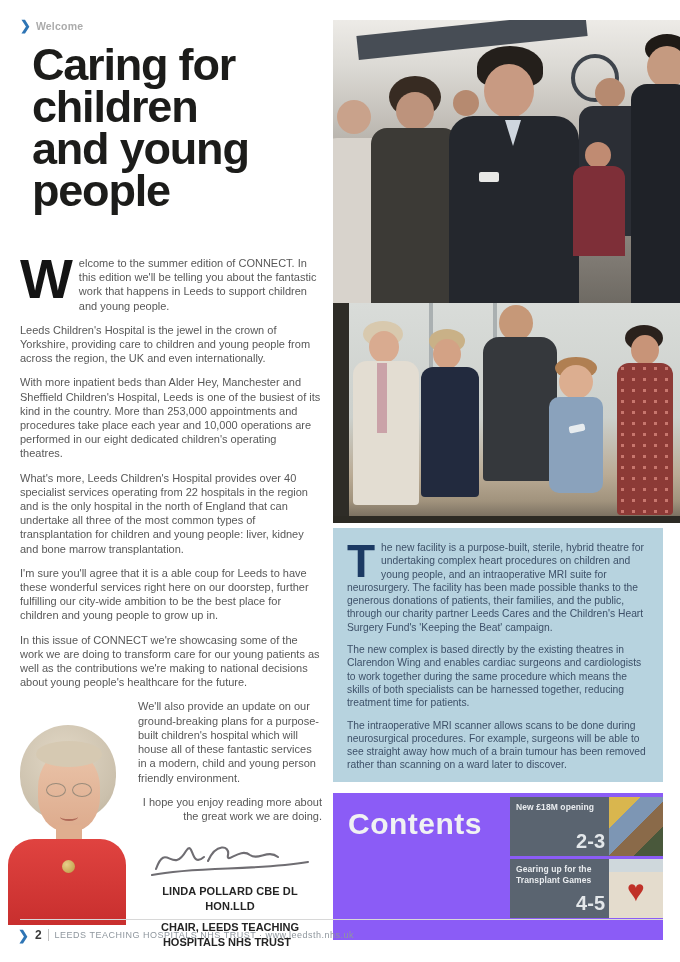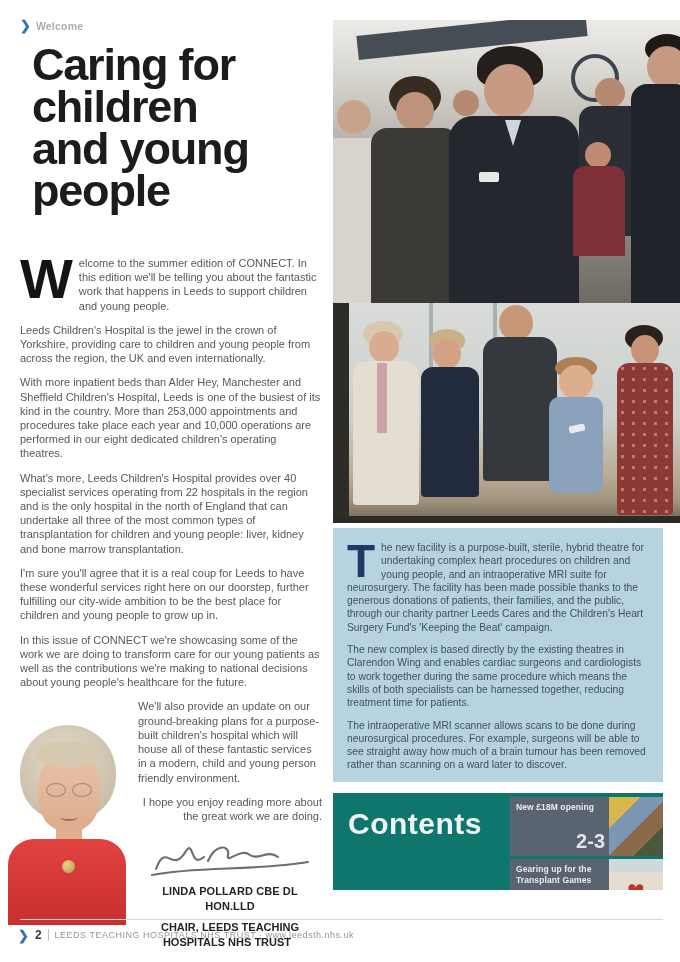"I'm sure you'll agree that" p { text: real -> able }
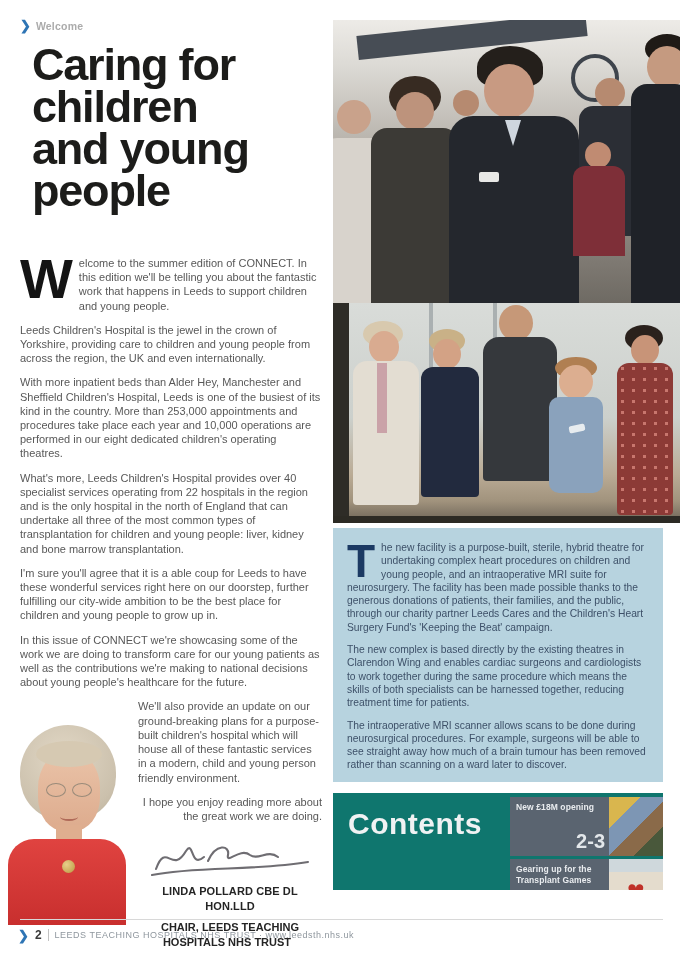"Contents" .contents-box { background: #0f766e -> #8b5cf6; height: 97px -> 147px }
